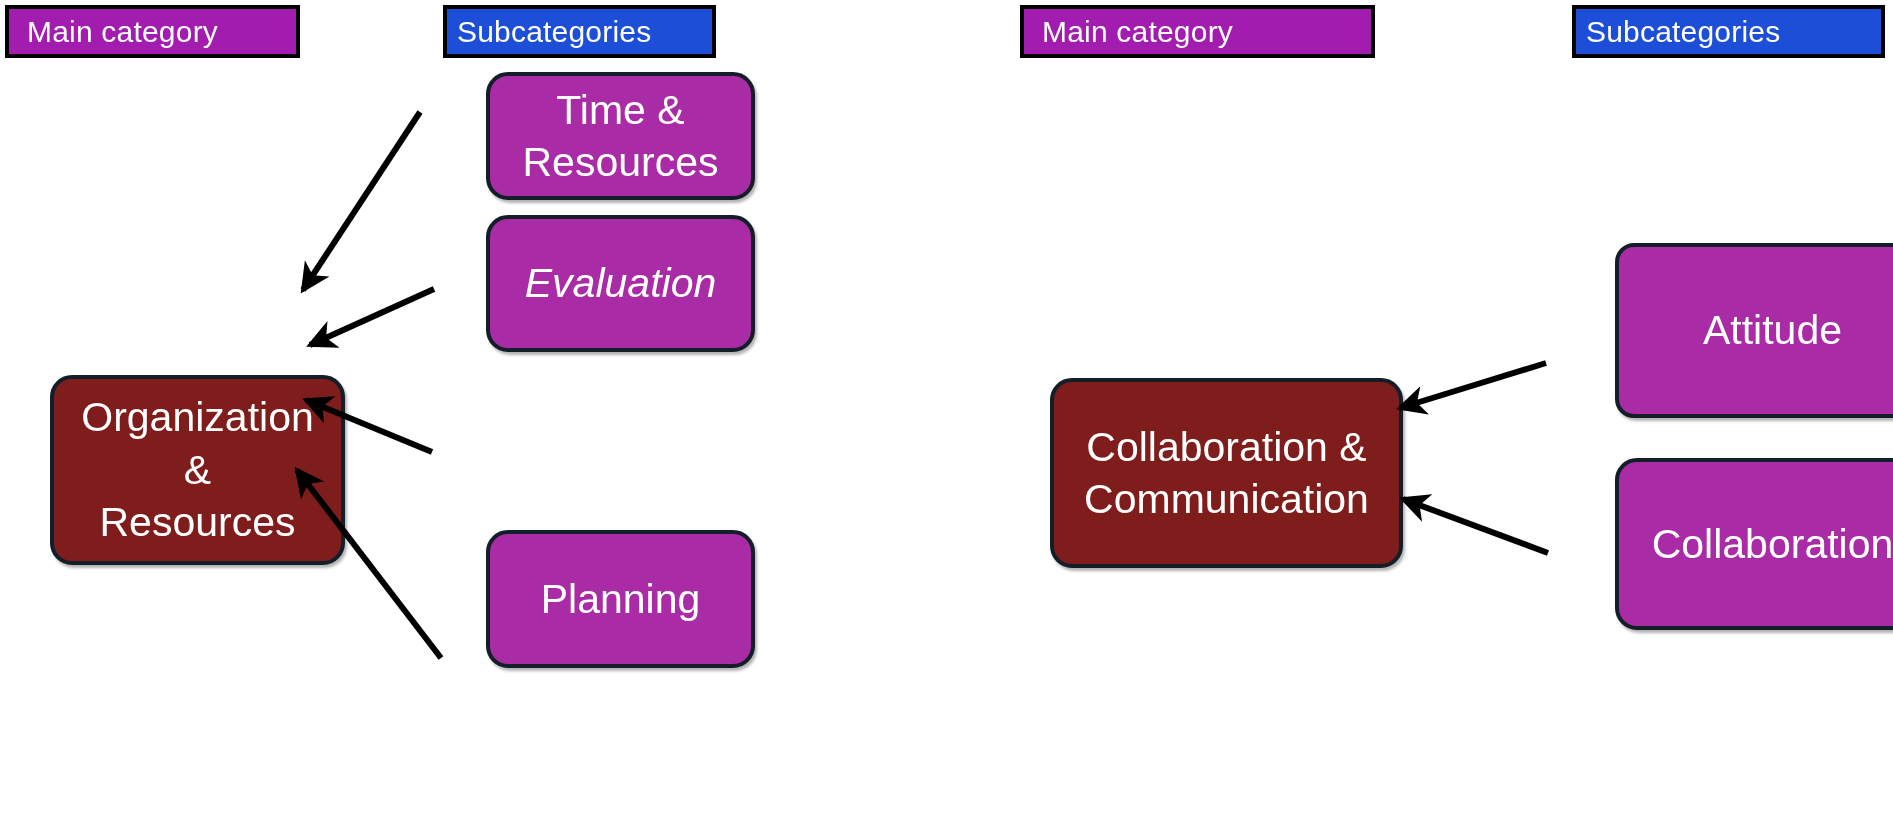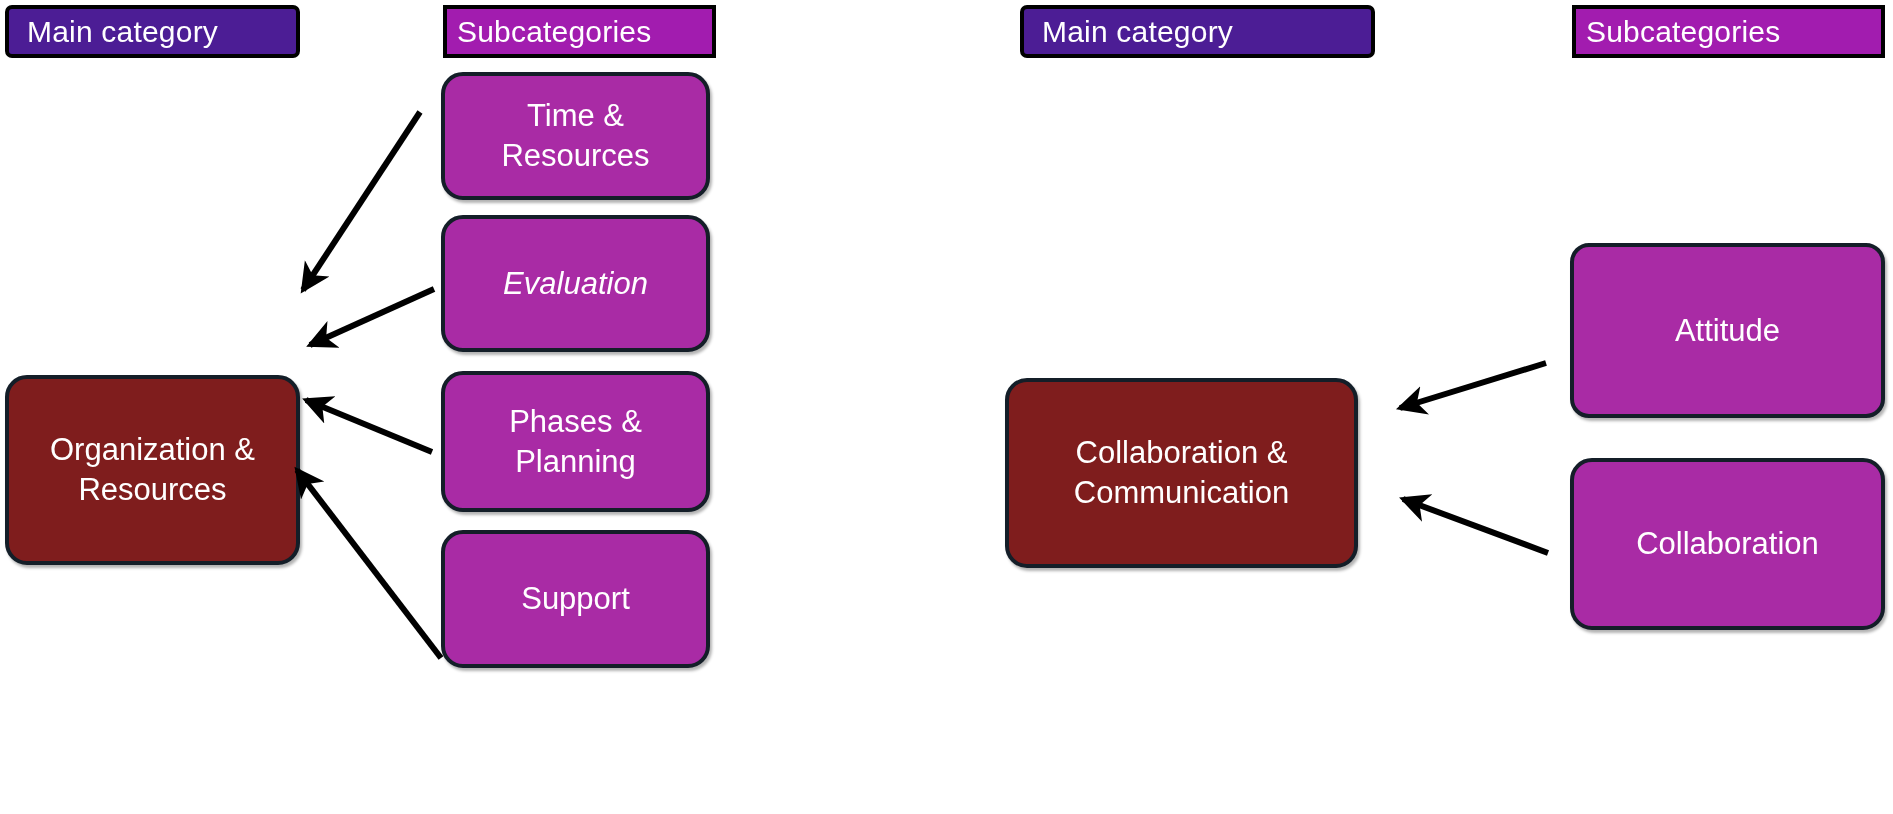"Main category" .header-main { background: #4c1d95 -> #a21caf; border-radius: 7px -> none }
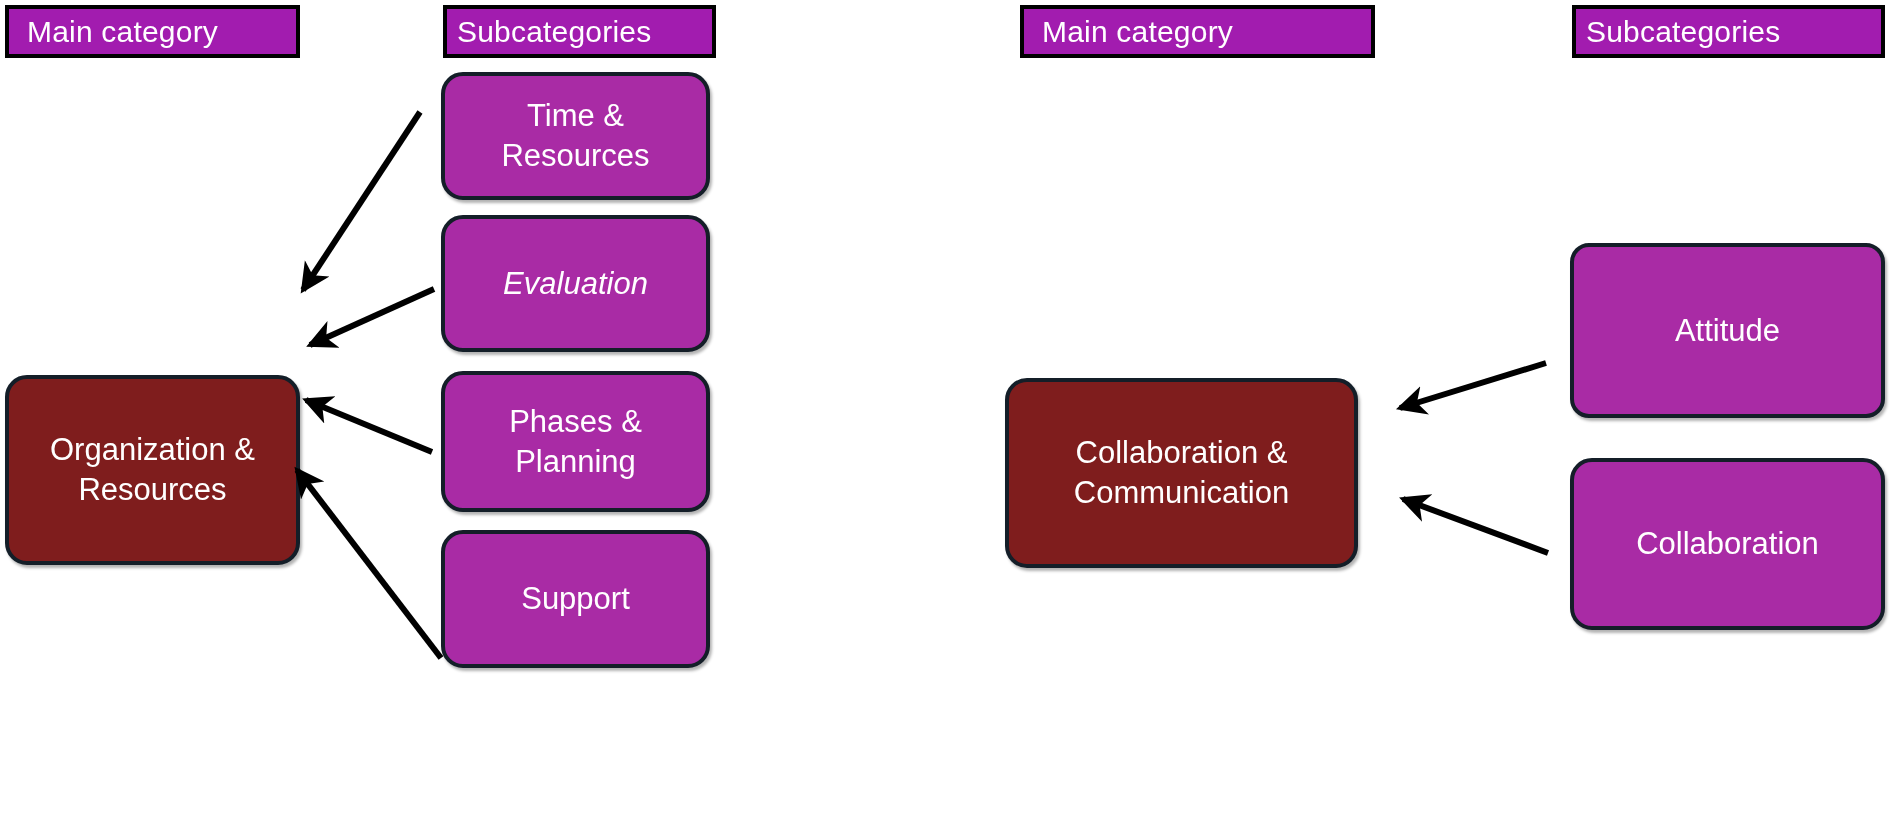"Subcategories" .header-sub { background: #a21caf -> #1d4ed8 }
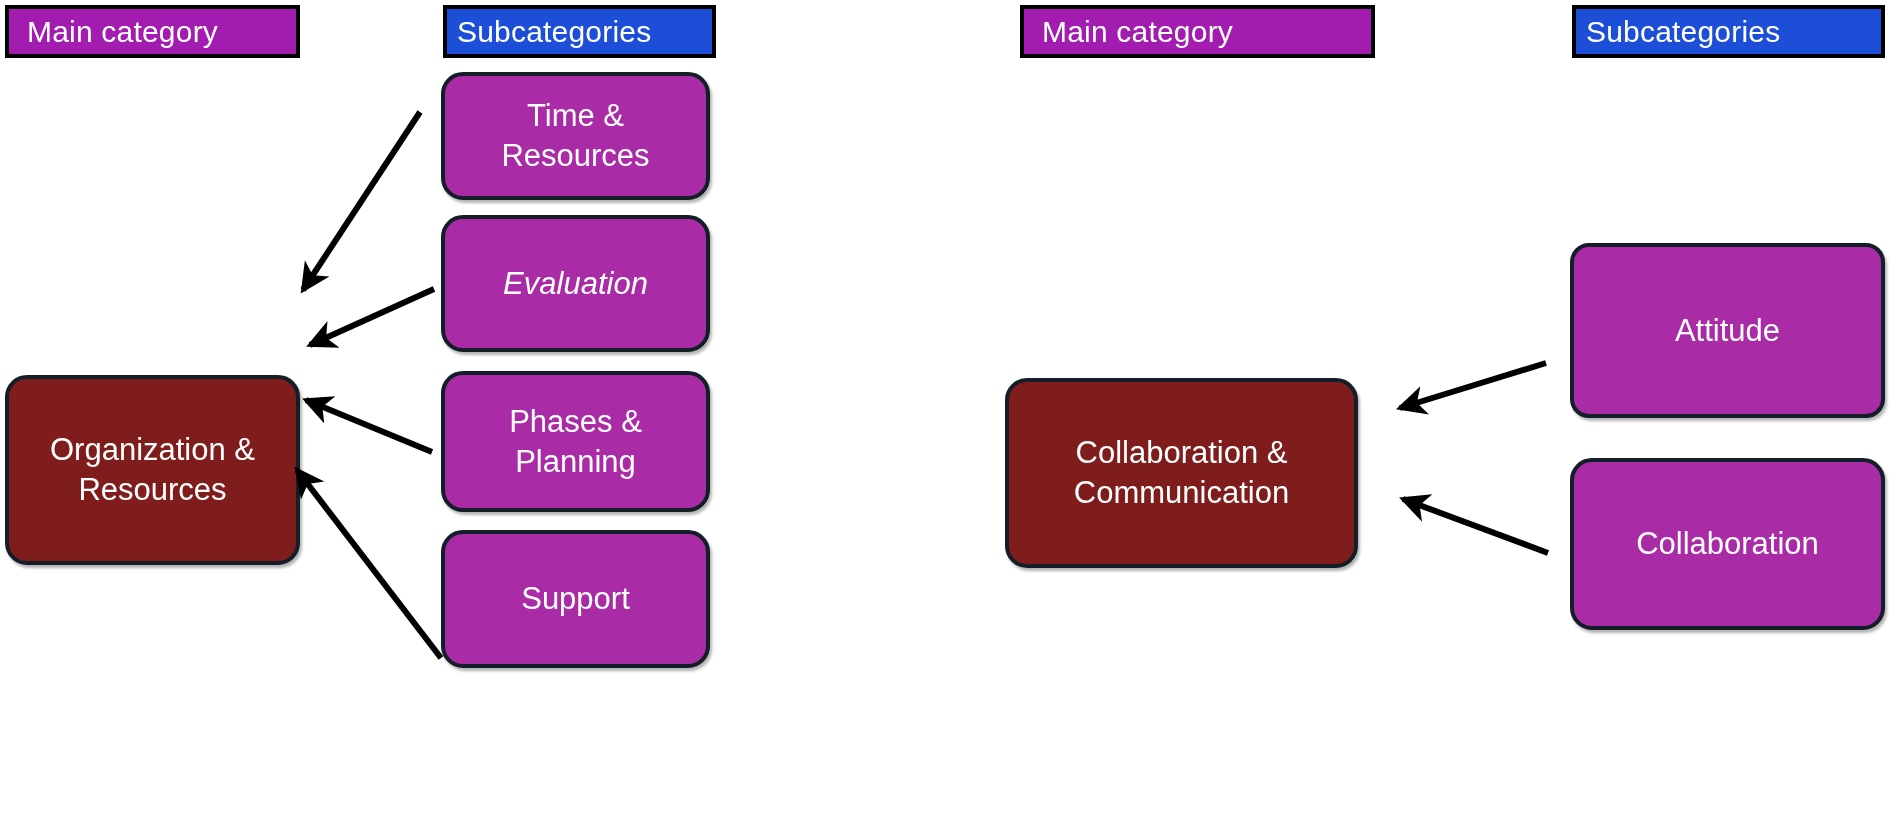"Time &" .node { font-size: 31px -> 41px; margin-left: none -> 45px }
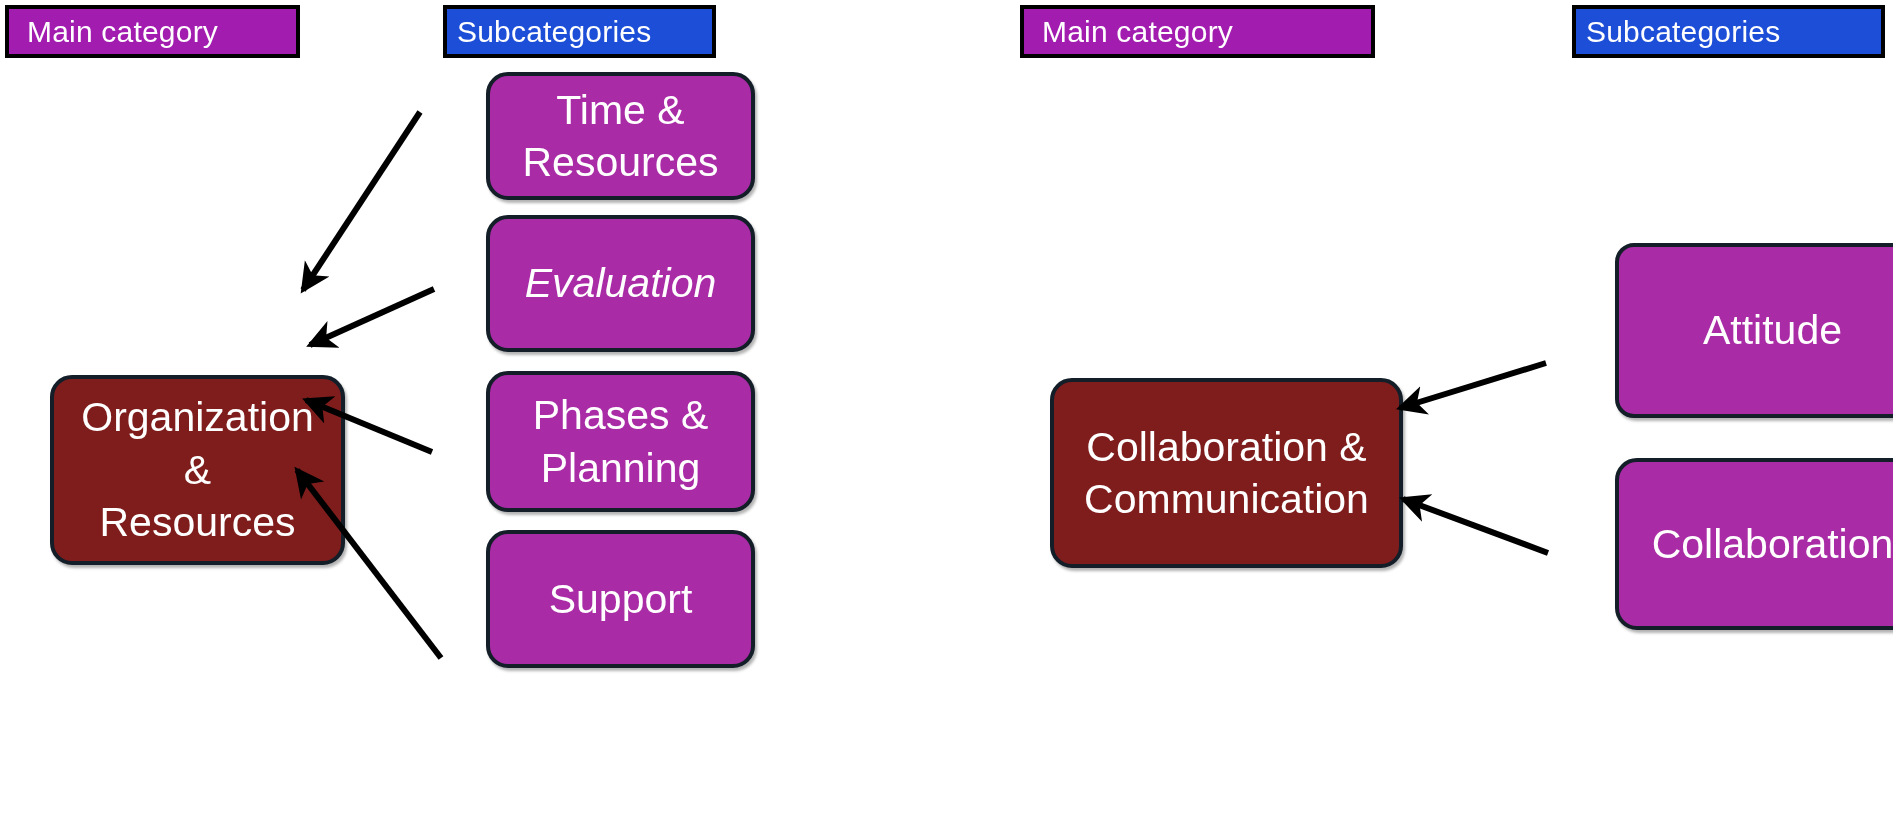"Phases &" div.node { html: <div> <span>Phases &amp; Planning</span> </div> -> none }
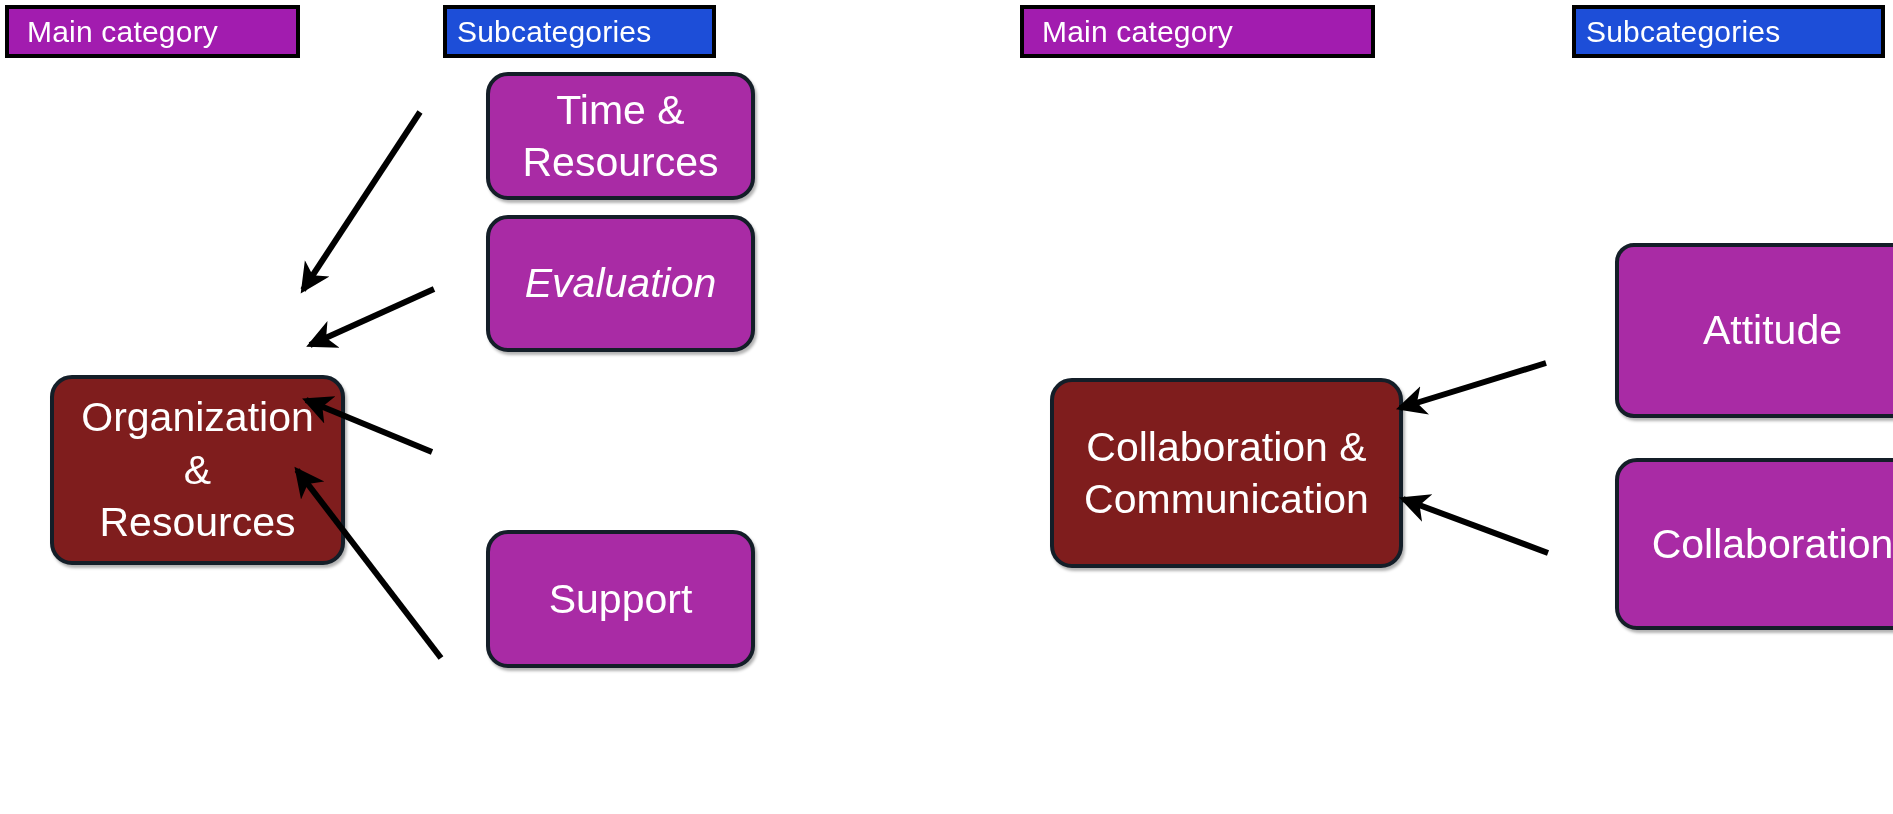"Support" span.node-label { text: Support -> Planning }
